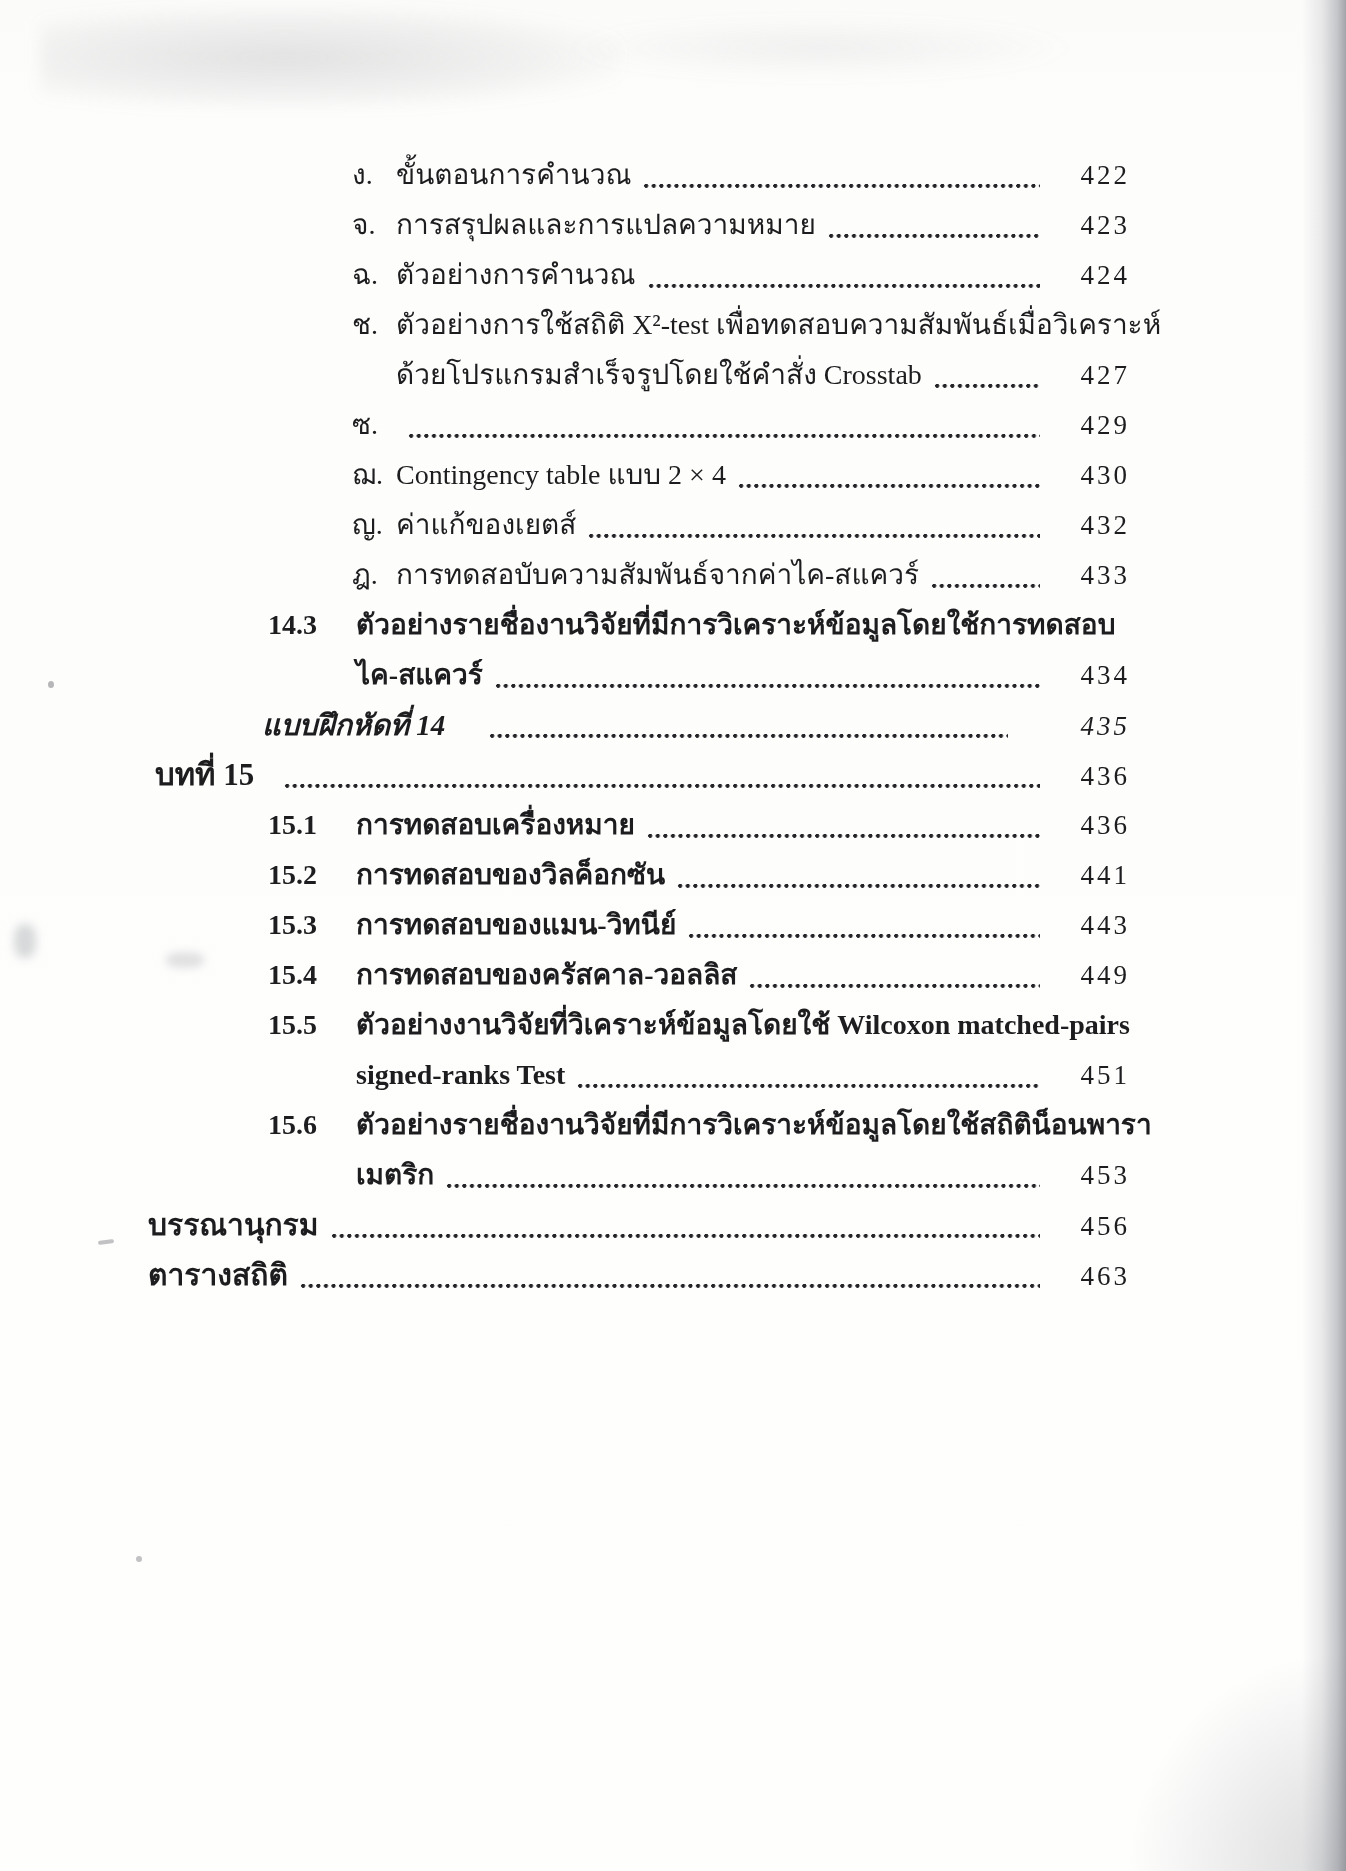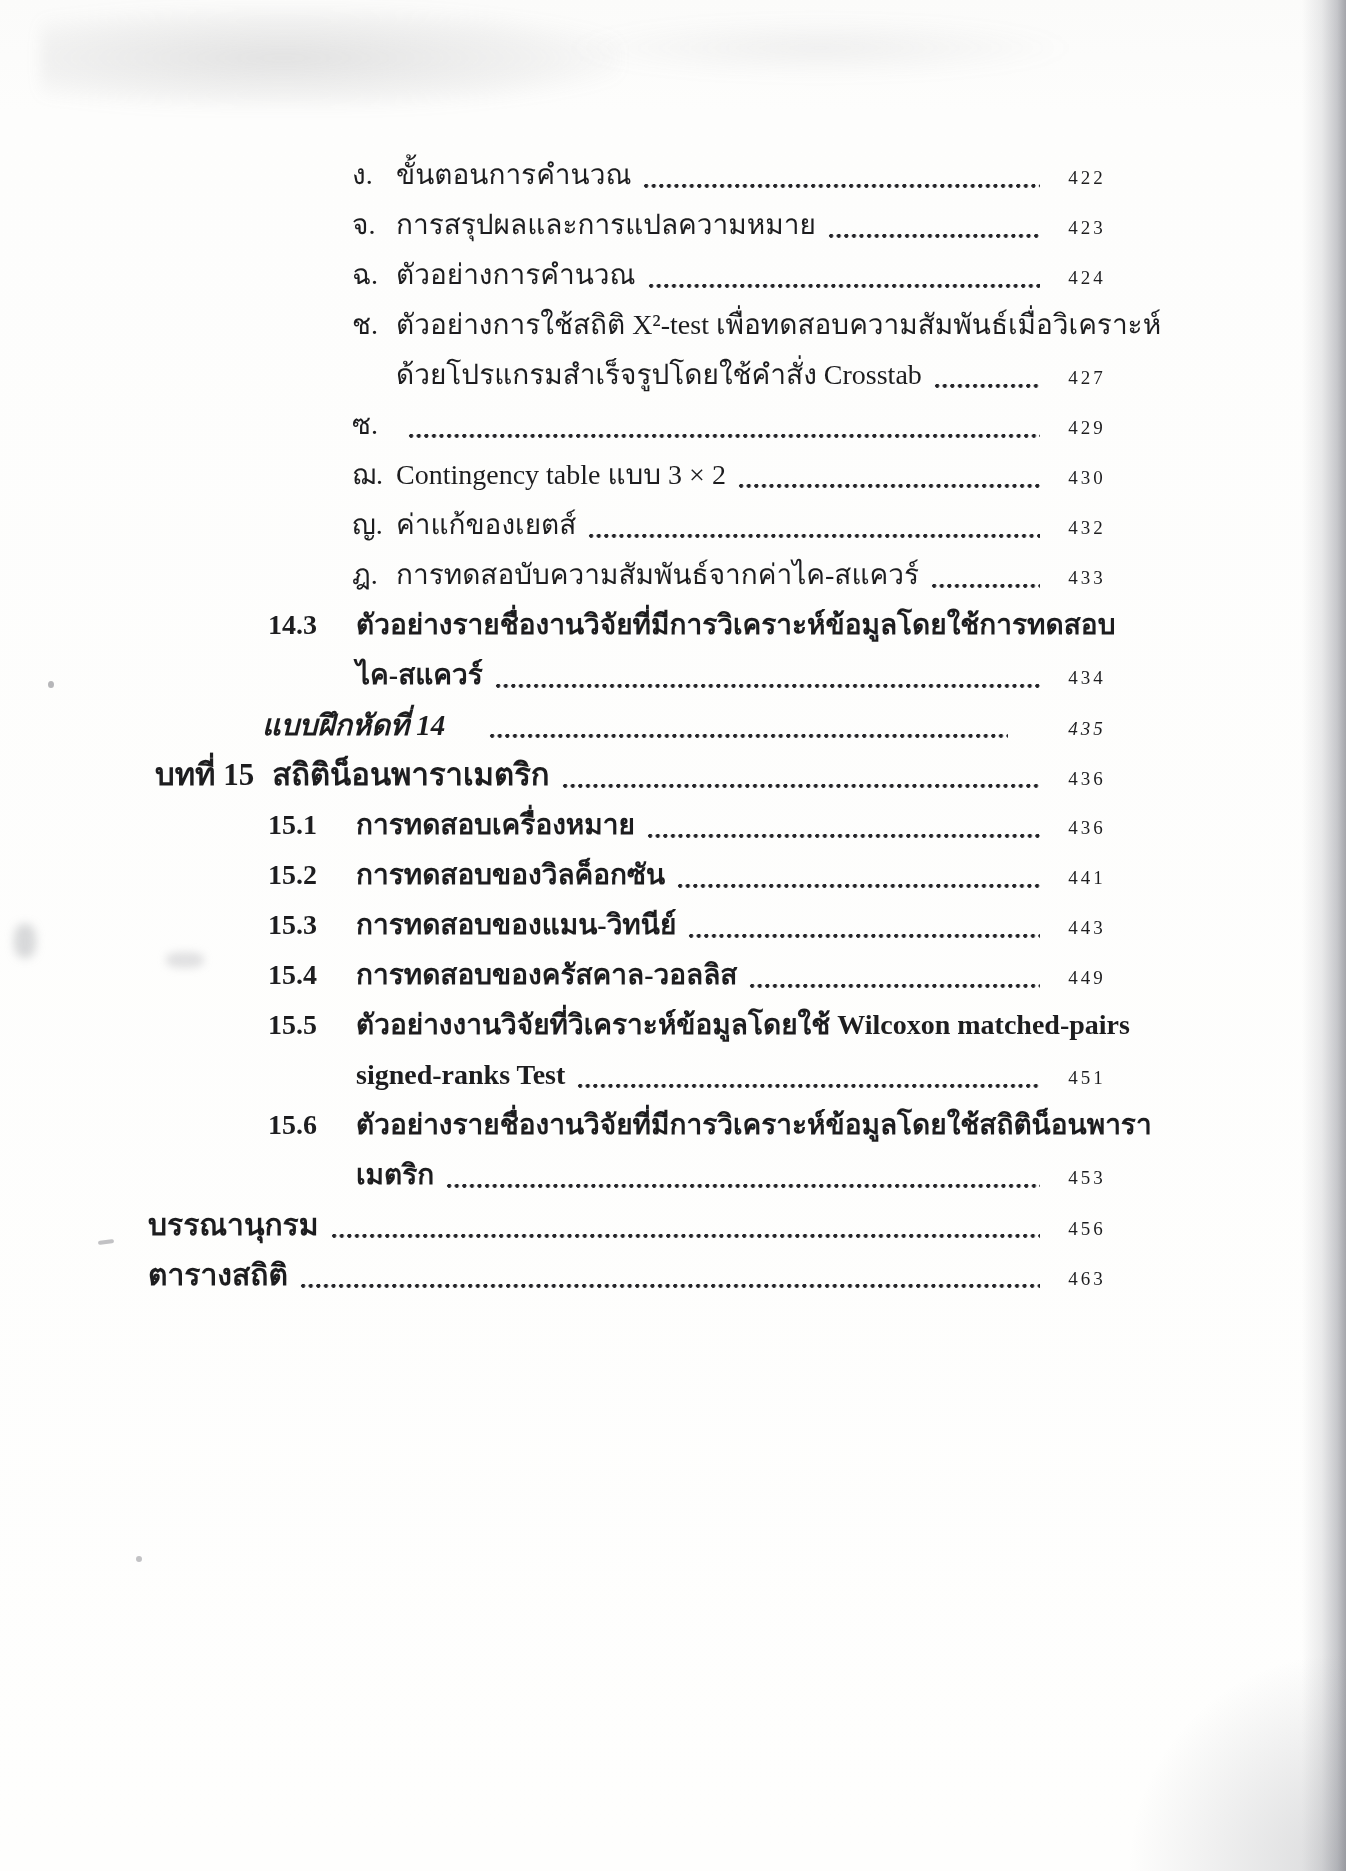"422" .pageno { font-size: 19px -> 27px; text-align: center -> right }
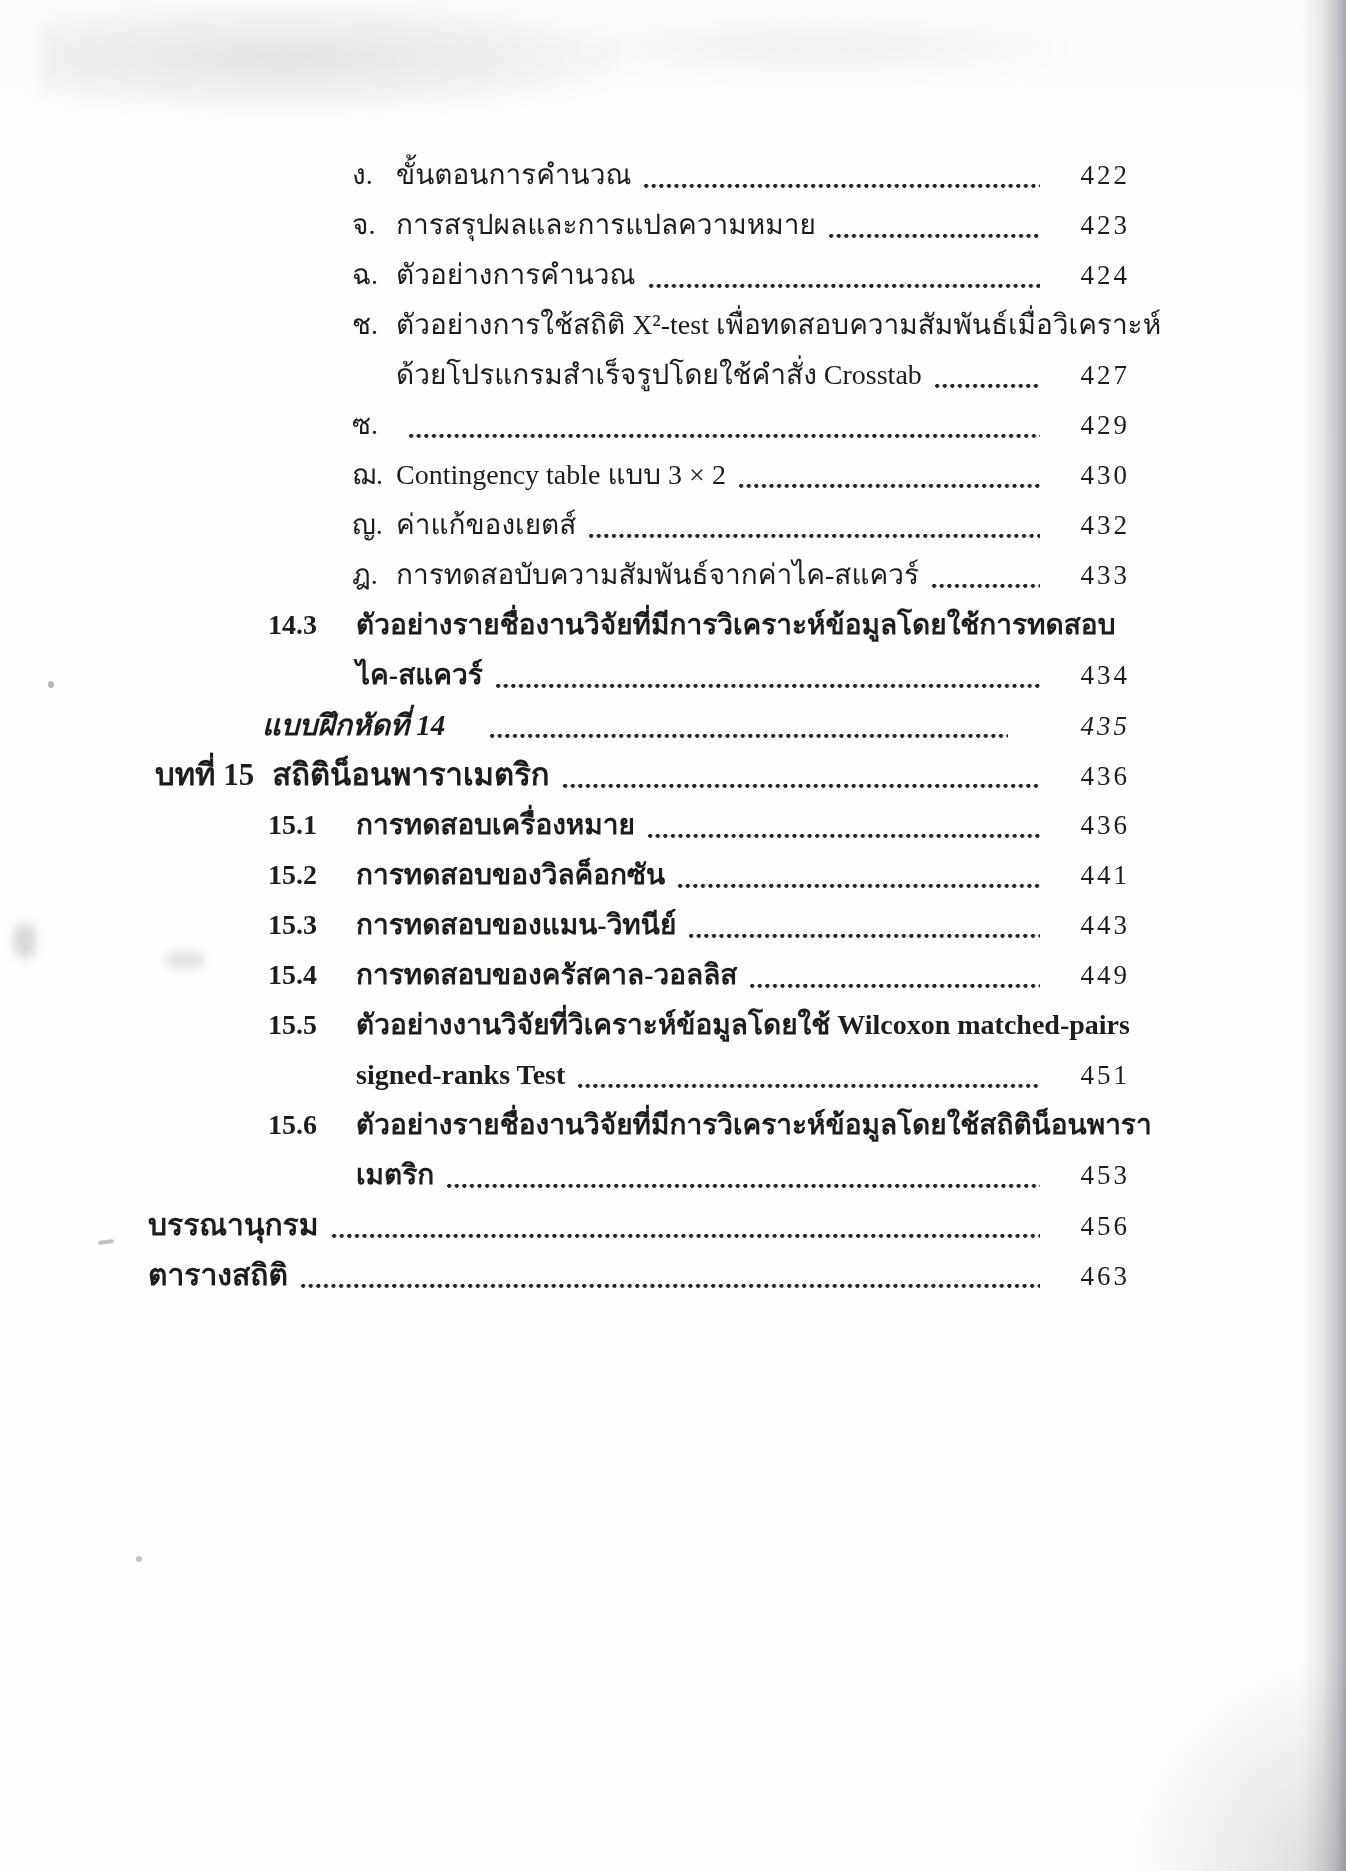"Contingency table แบบ 3 ×" span.text { text: 3 × 2 -> 2 × 4 }
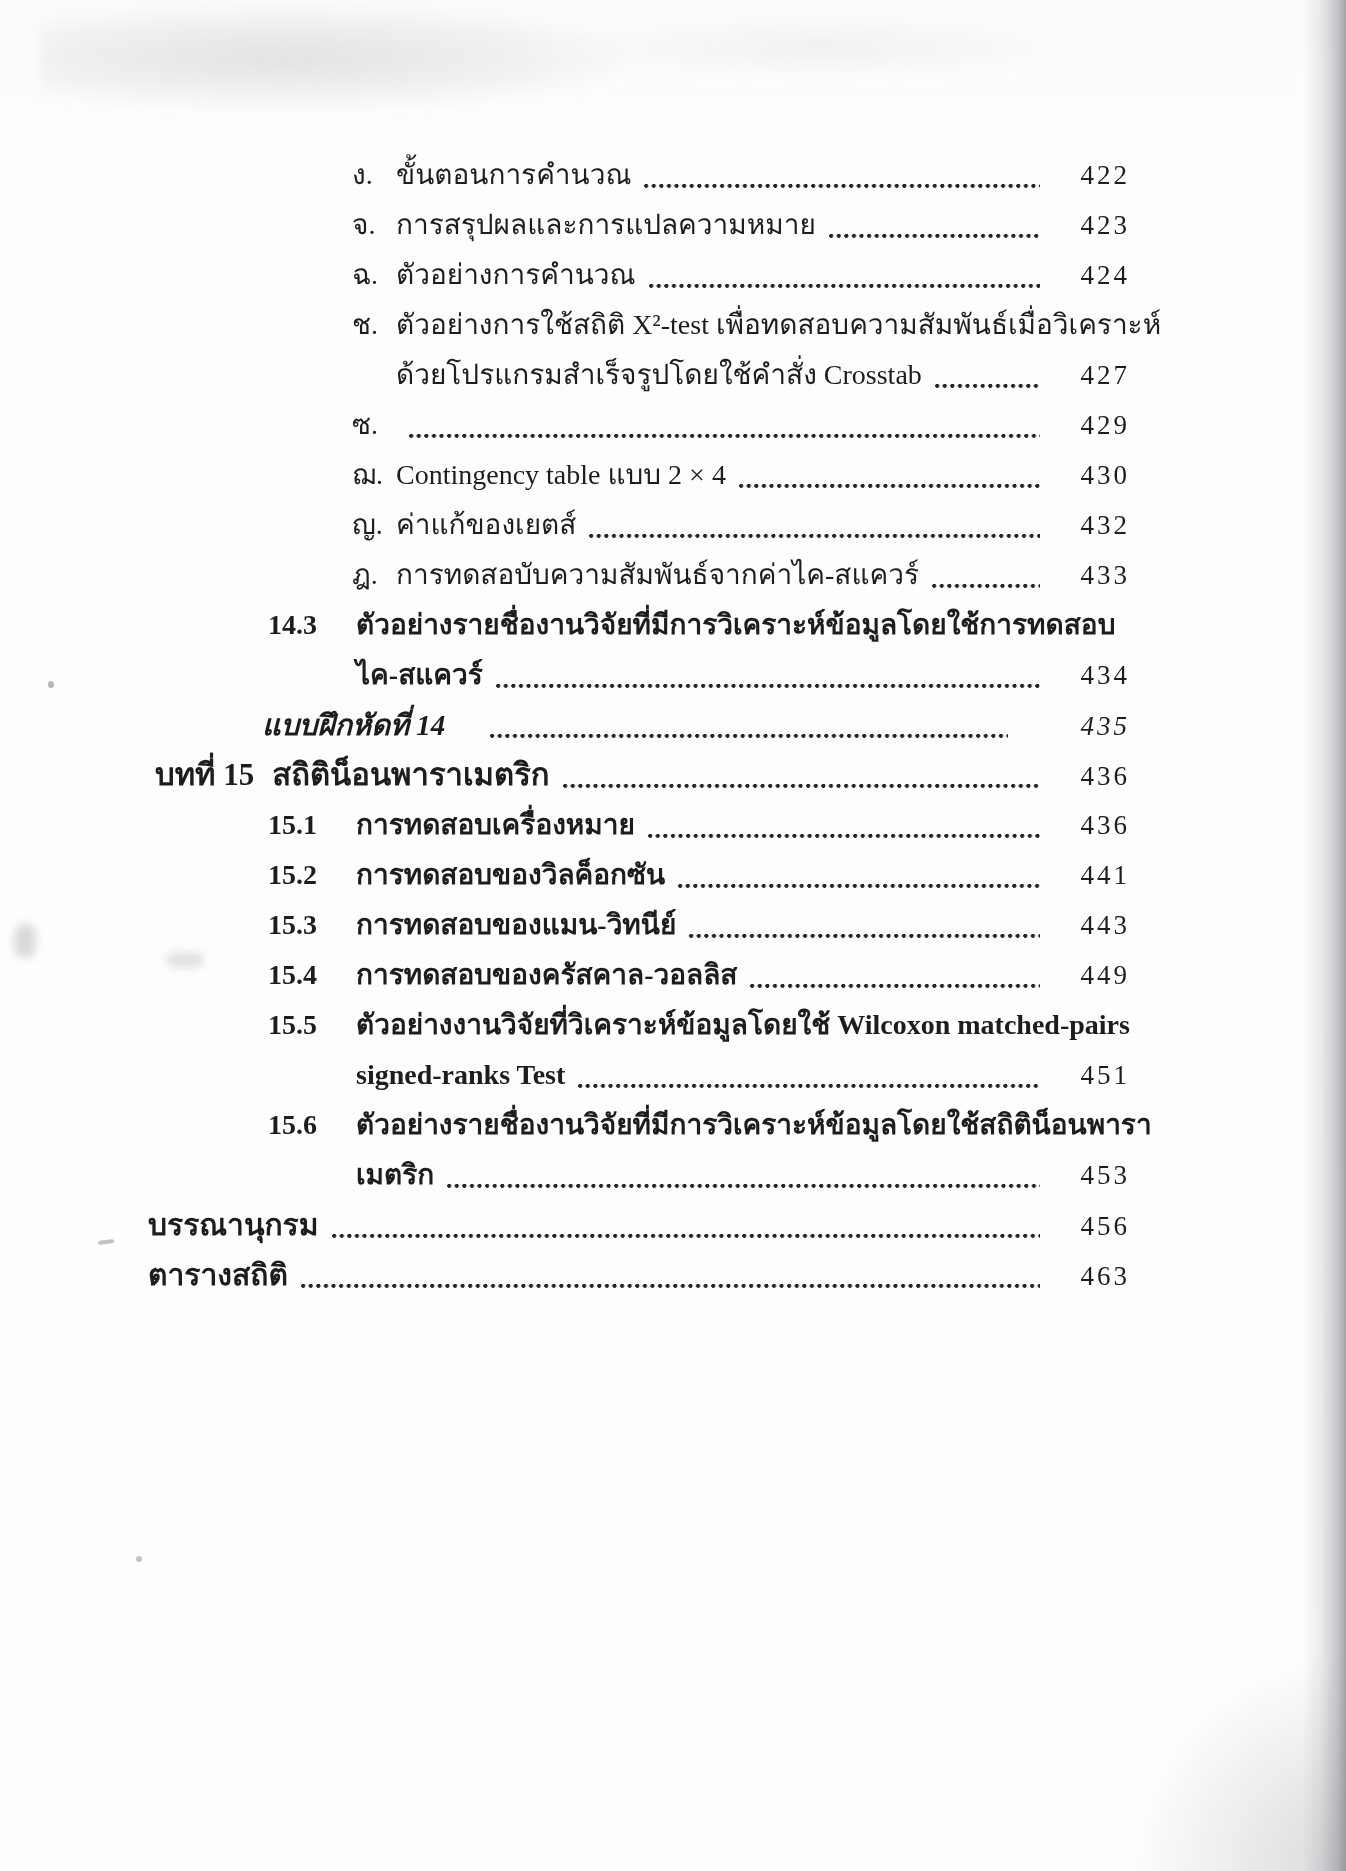"สถิติน็อนพาราเมตริก" span.text { html: <span>สถิติน็อนพาราเมตริก</span> -> none }
